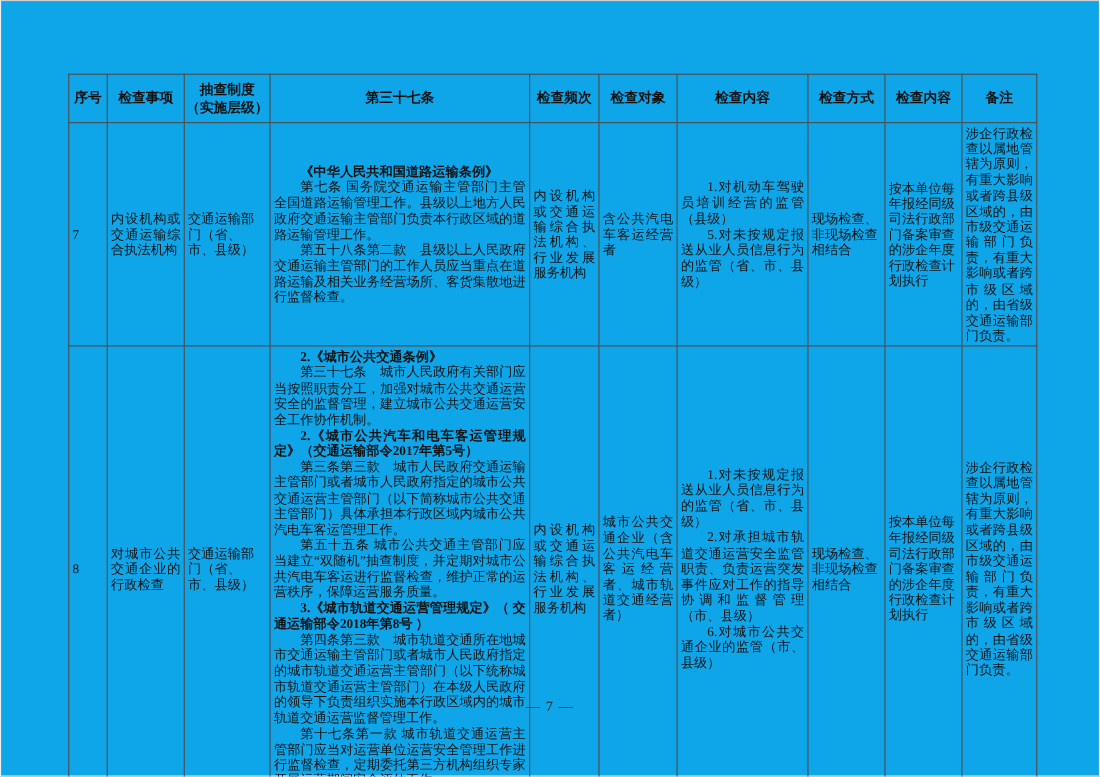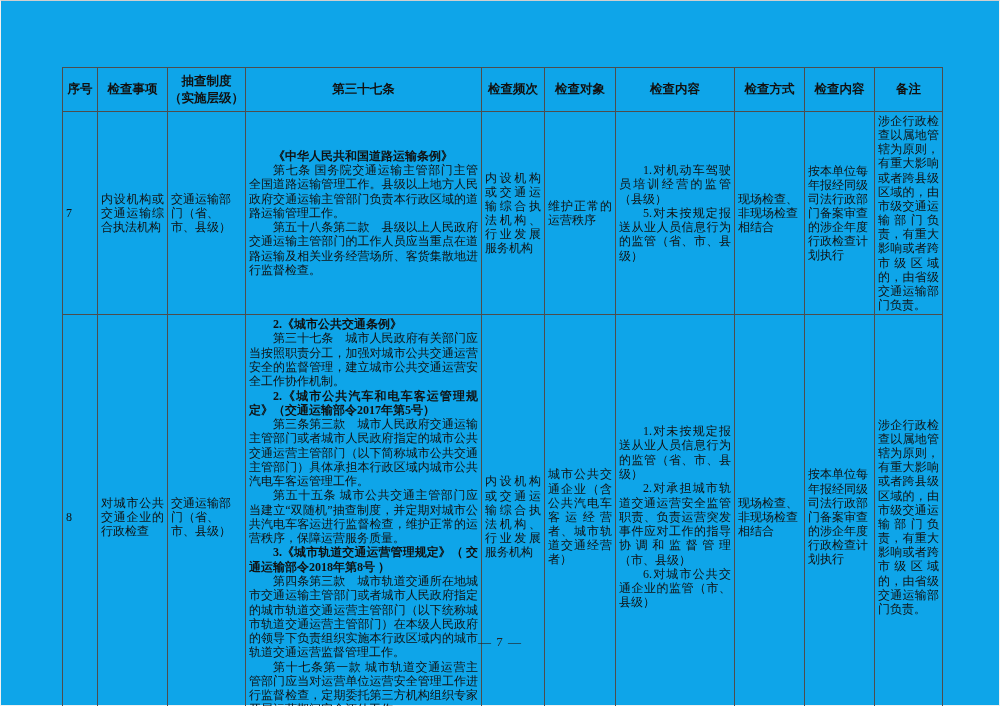"维护正常的运营秩序" td.c-just { text: 维护正常的运营秩序 -> 含公共汽电车客运经营者 }
